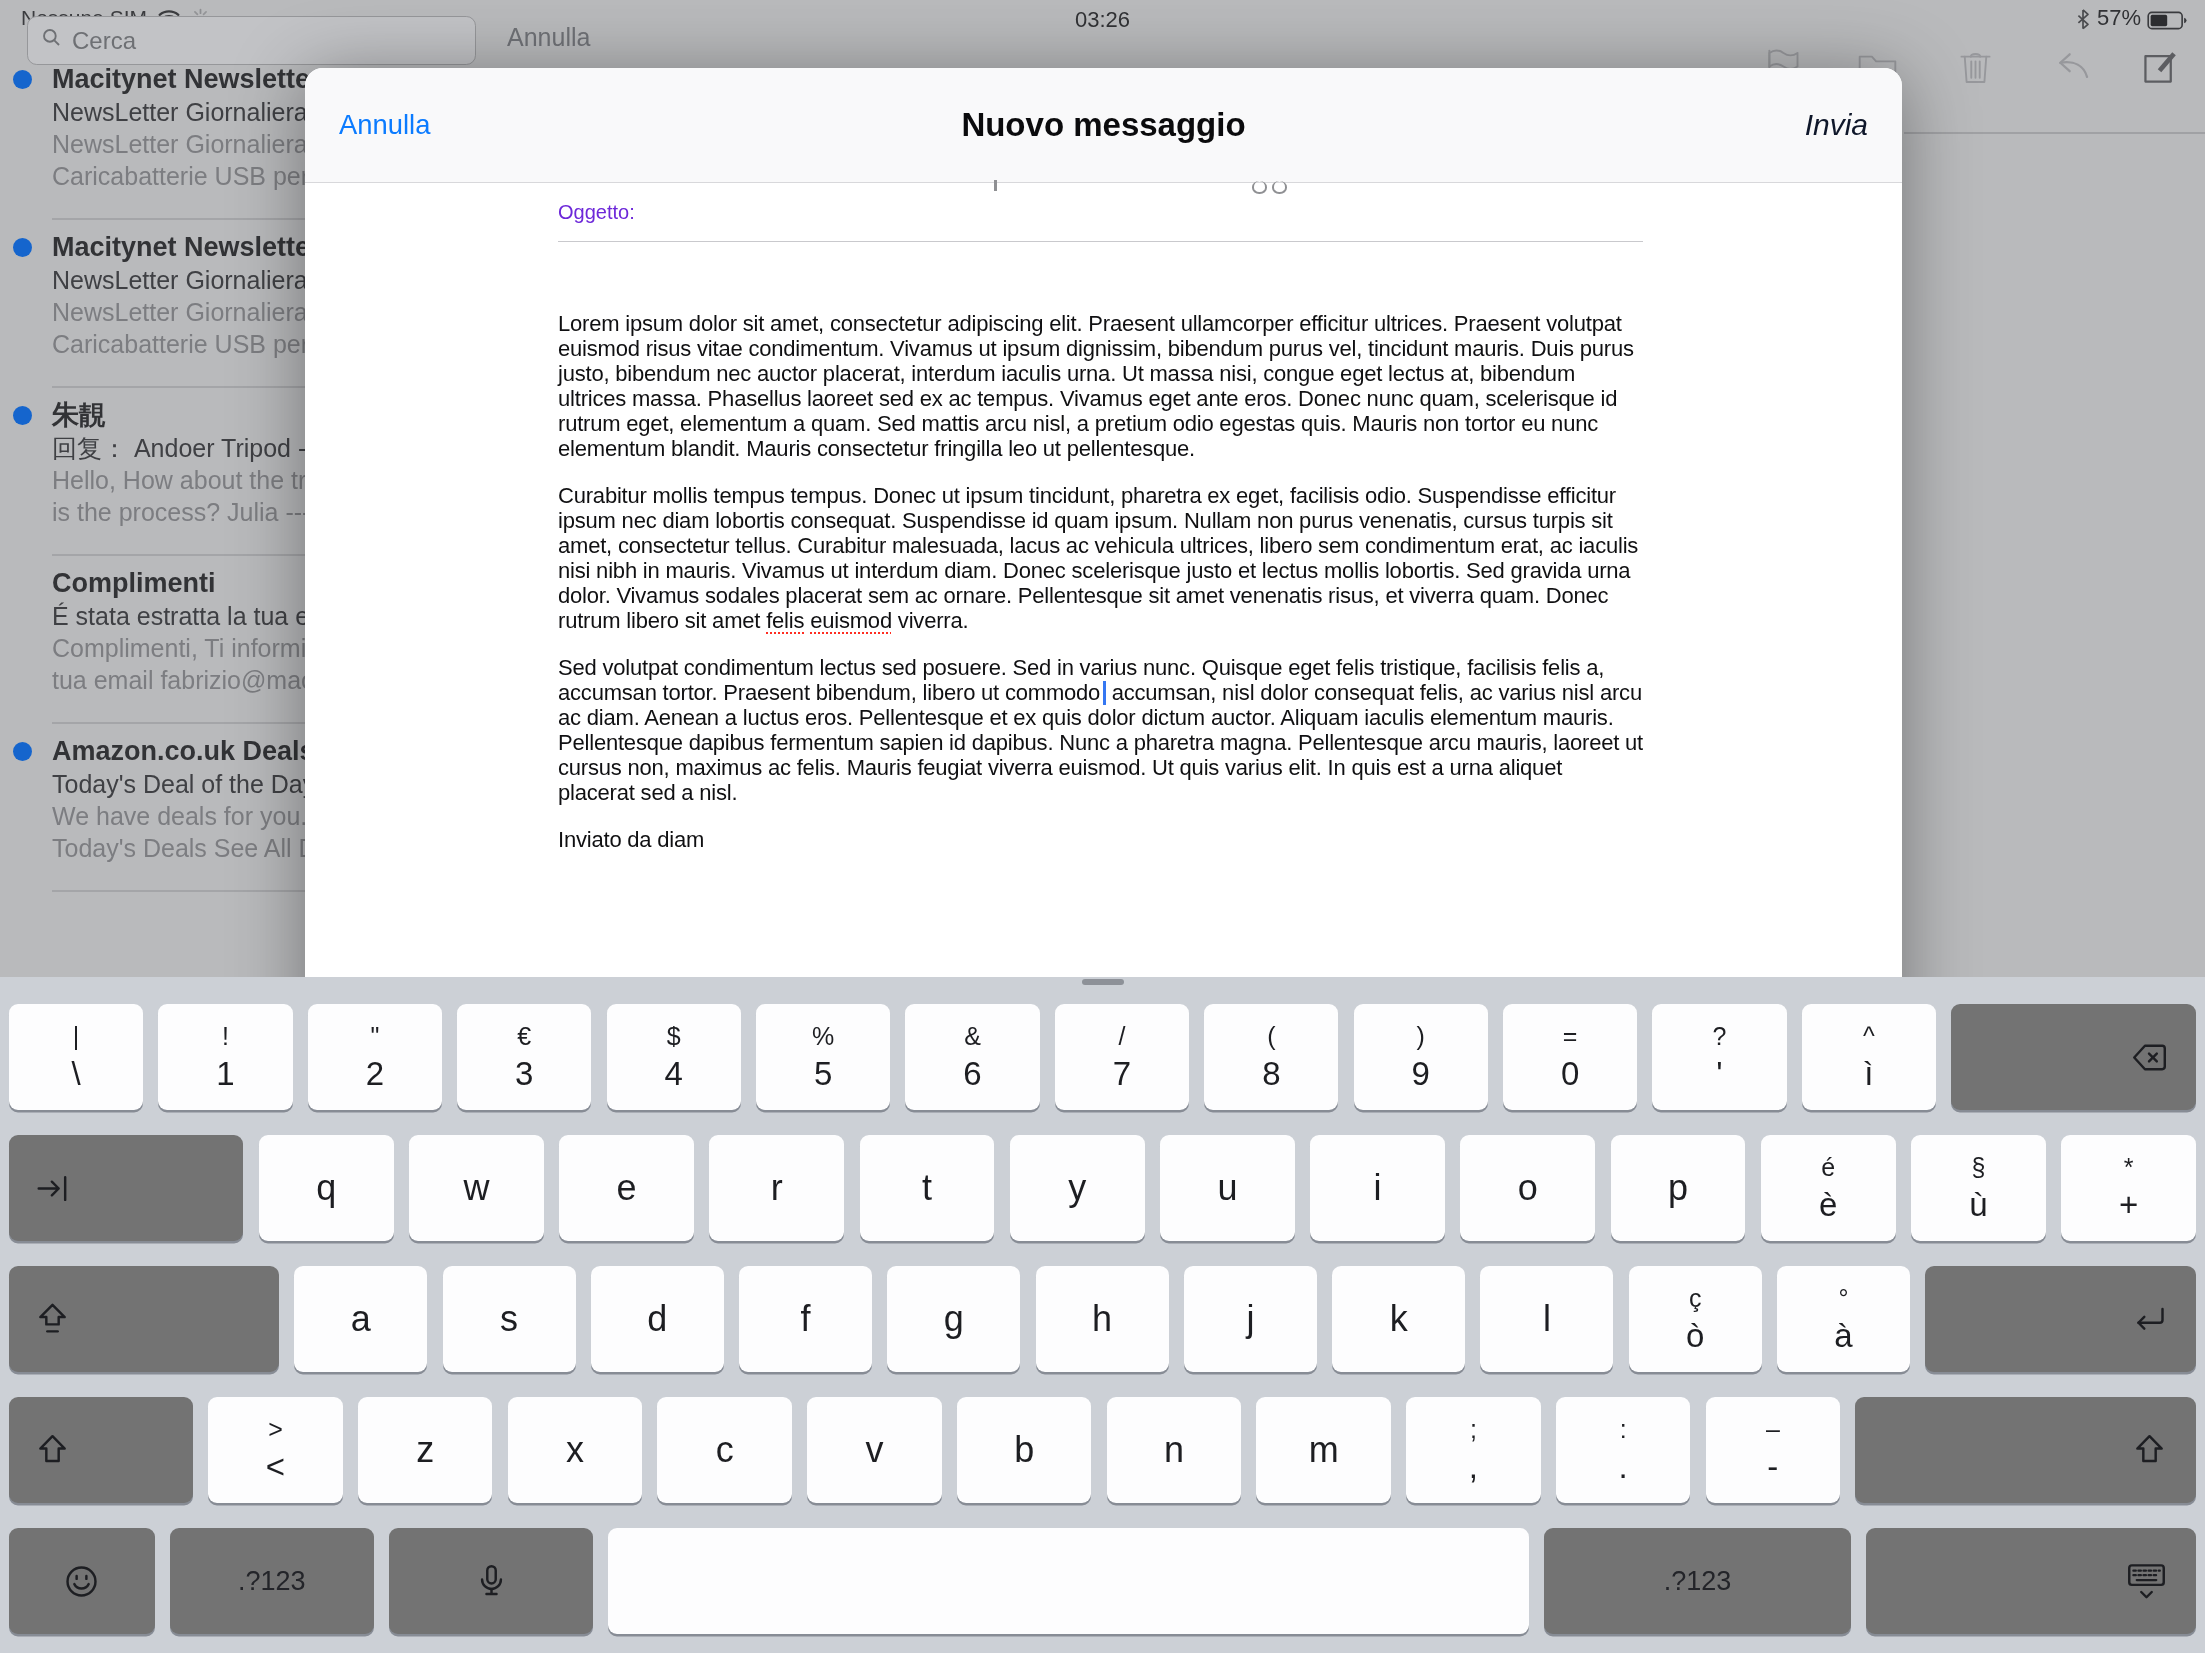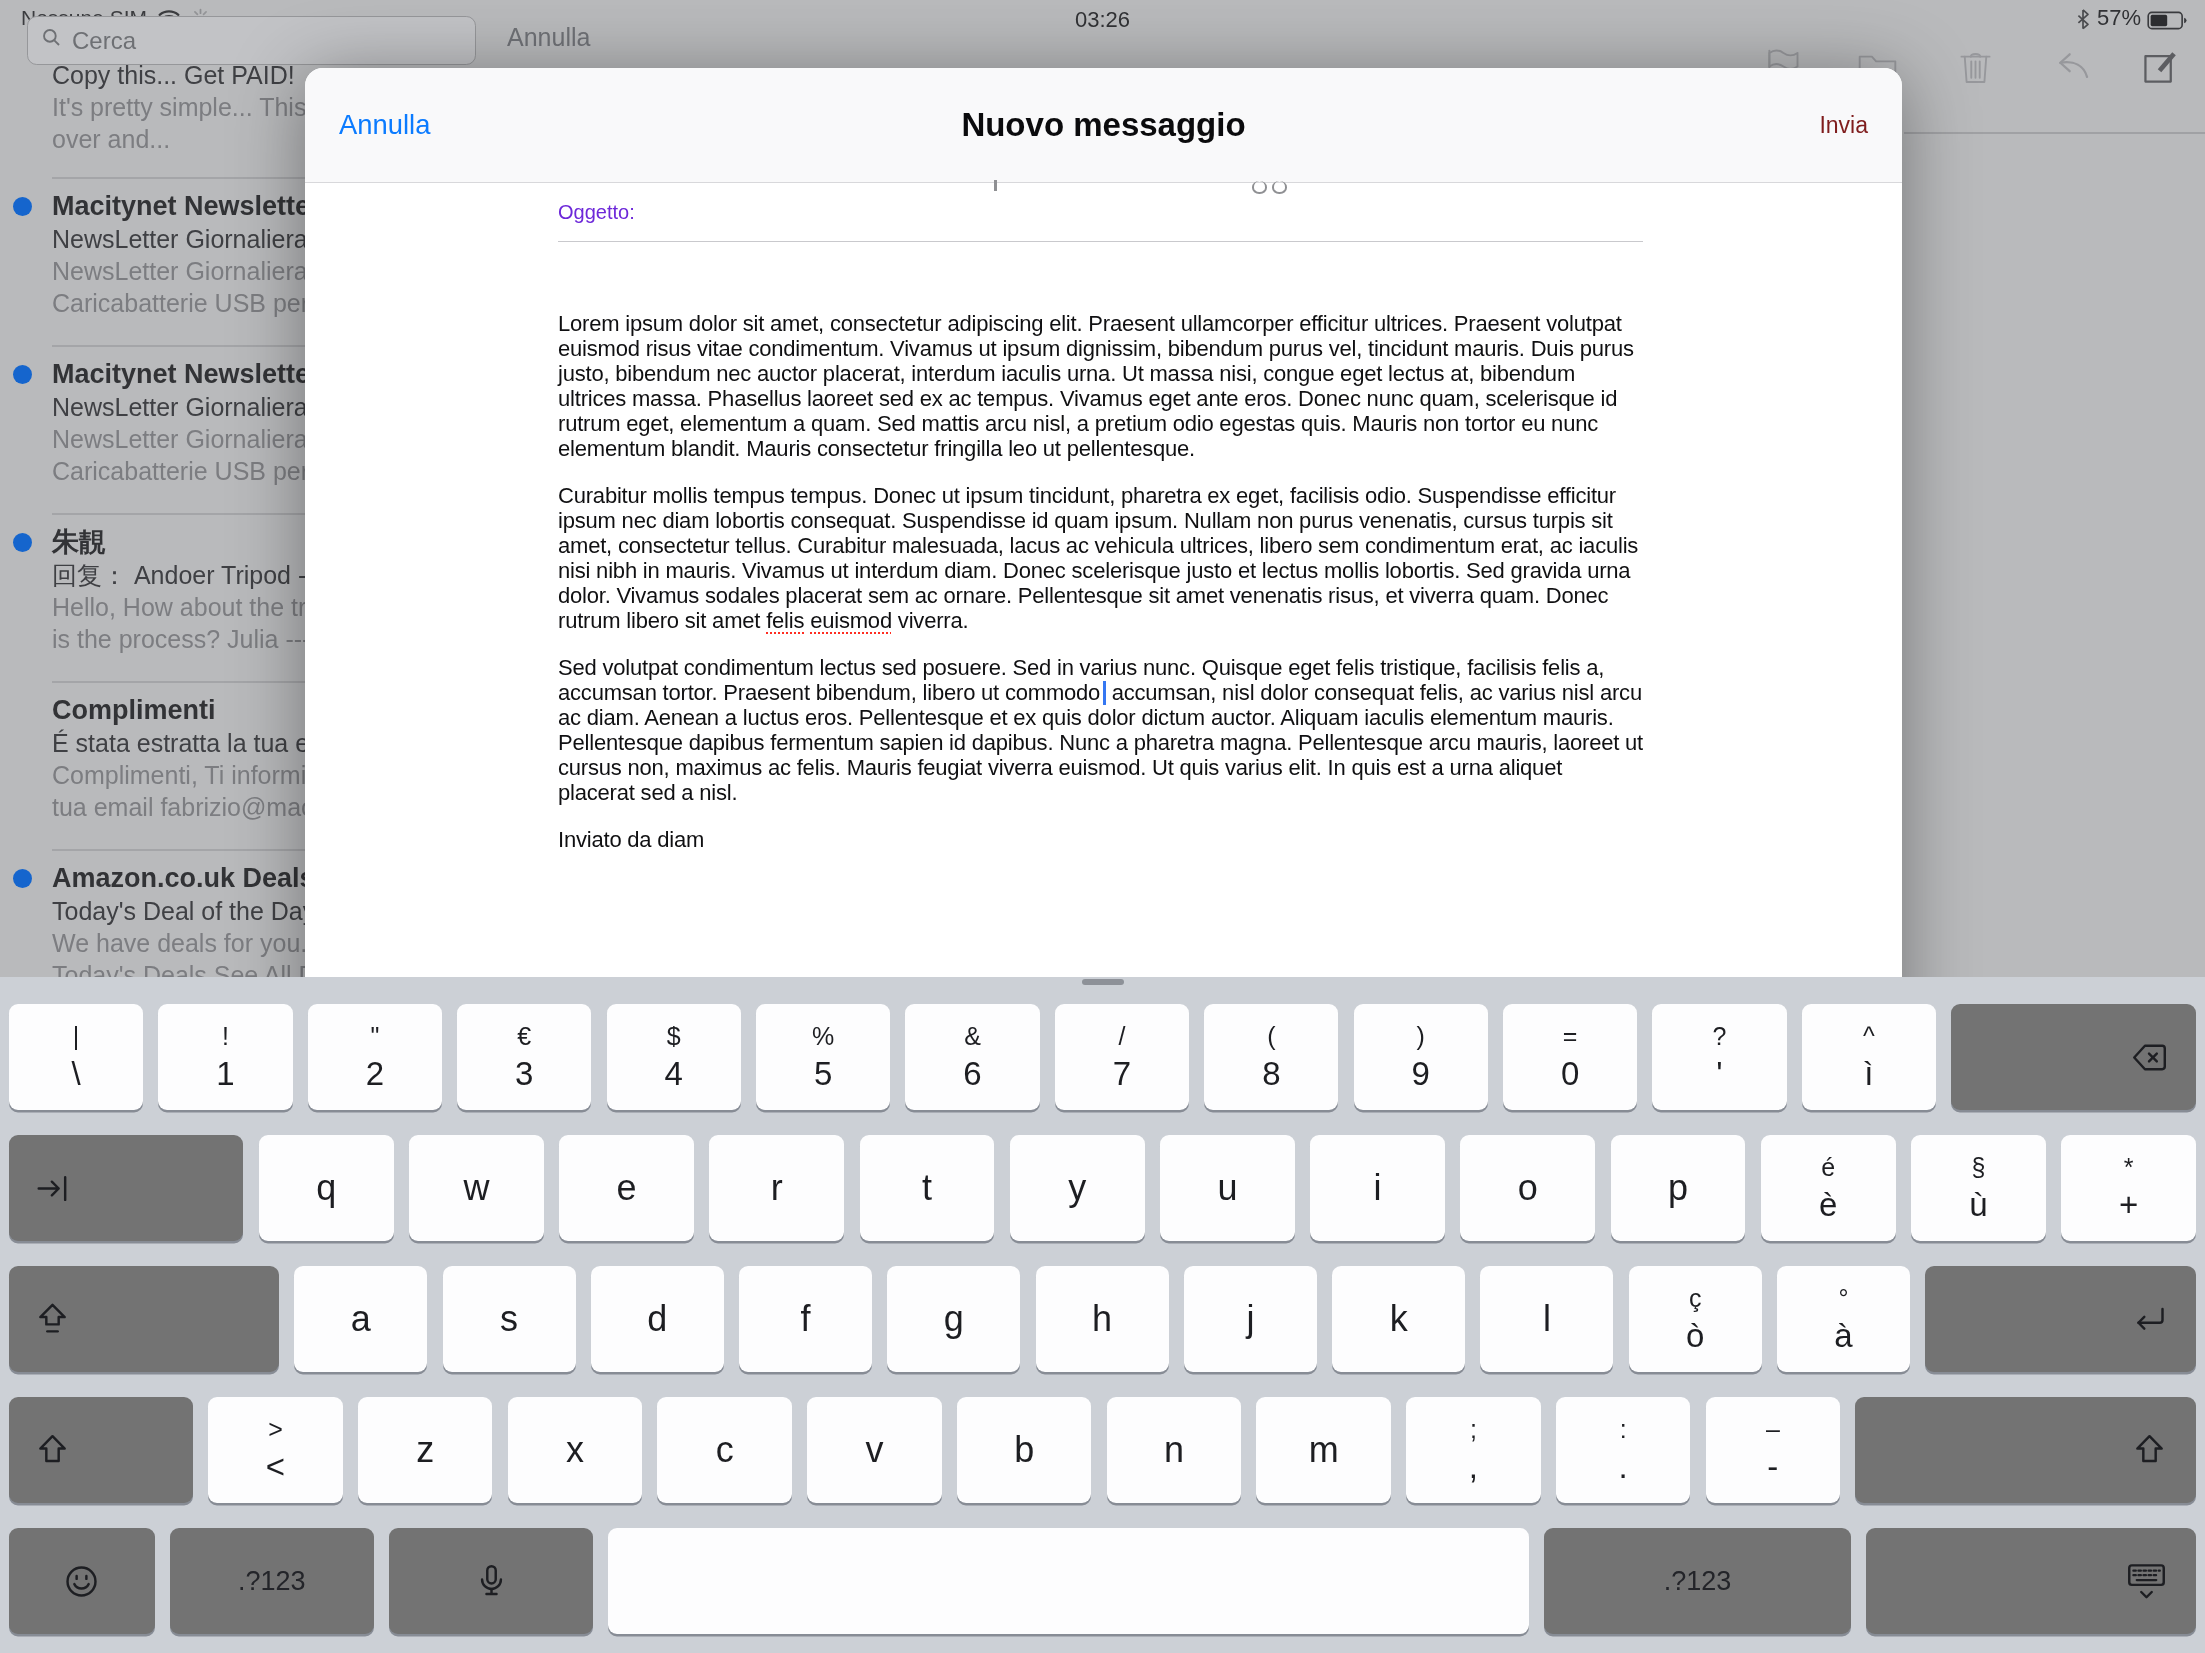"Copy this... Get PAID!" div.mail-row { html: <div> <div>Copy this... Get PAID!</div> <div>It's pretty simple... This</div> <div>over and...</div> <div></div> </div> -> none }
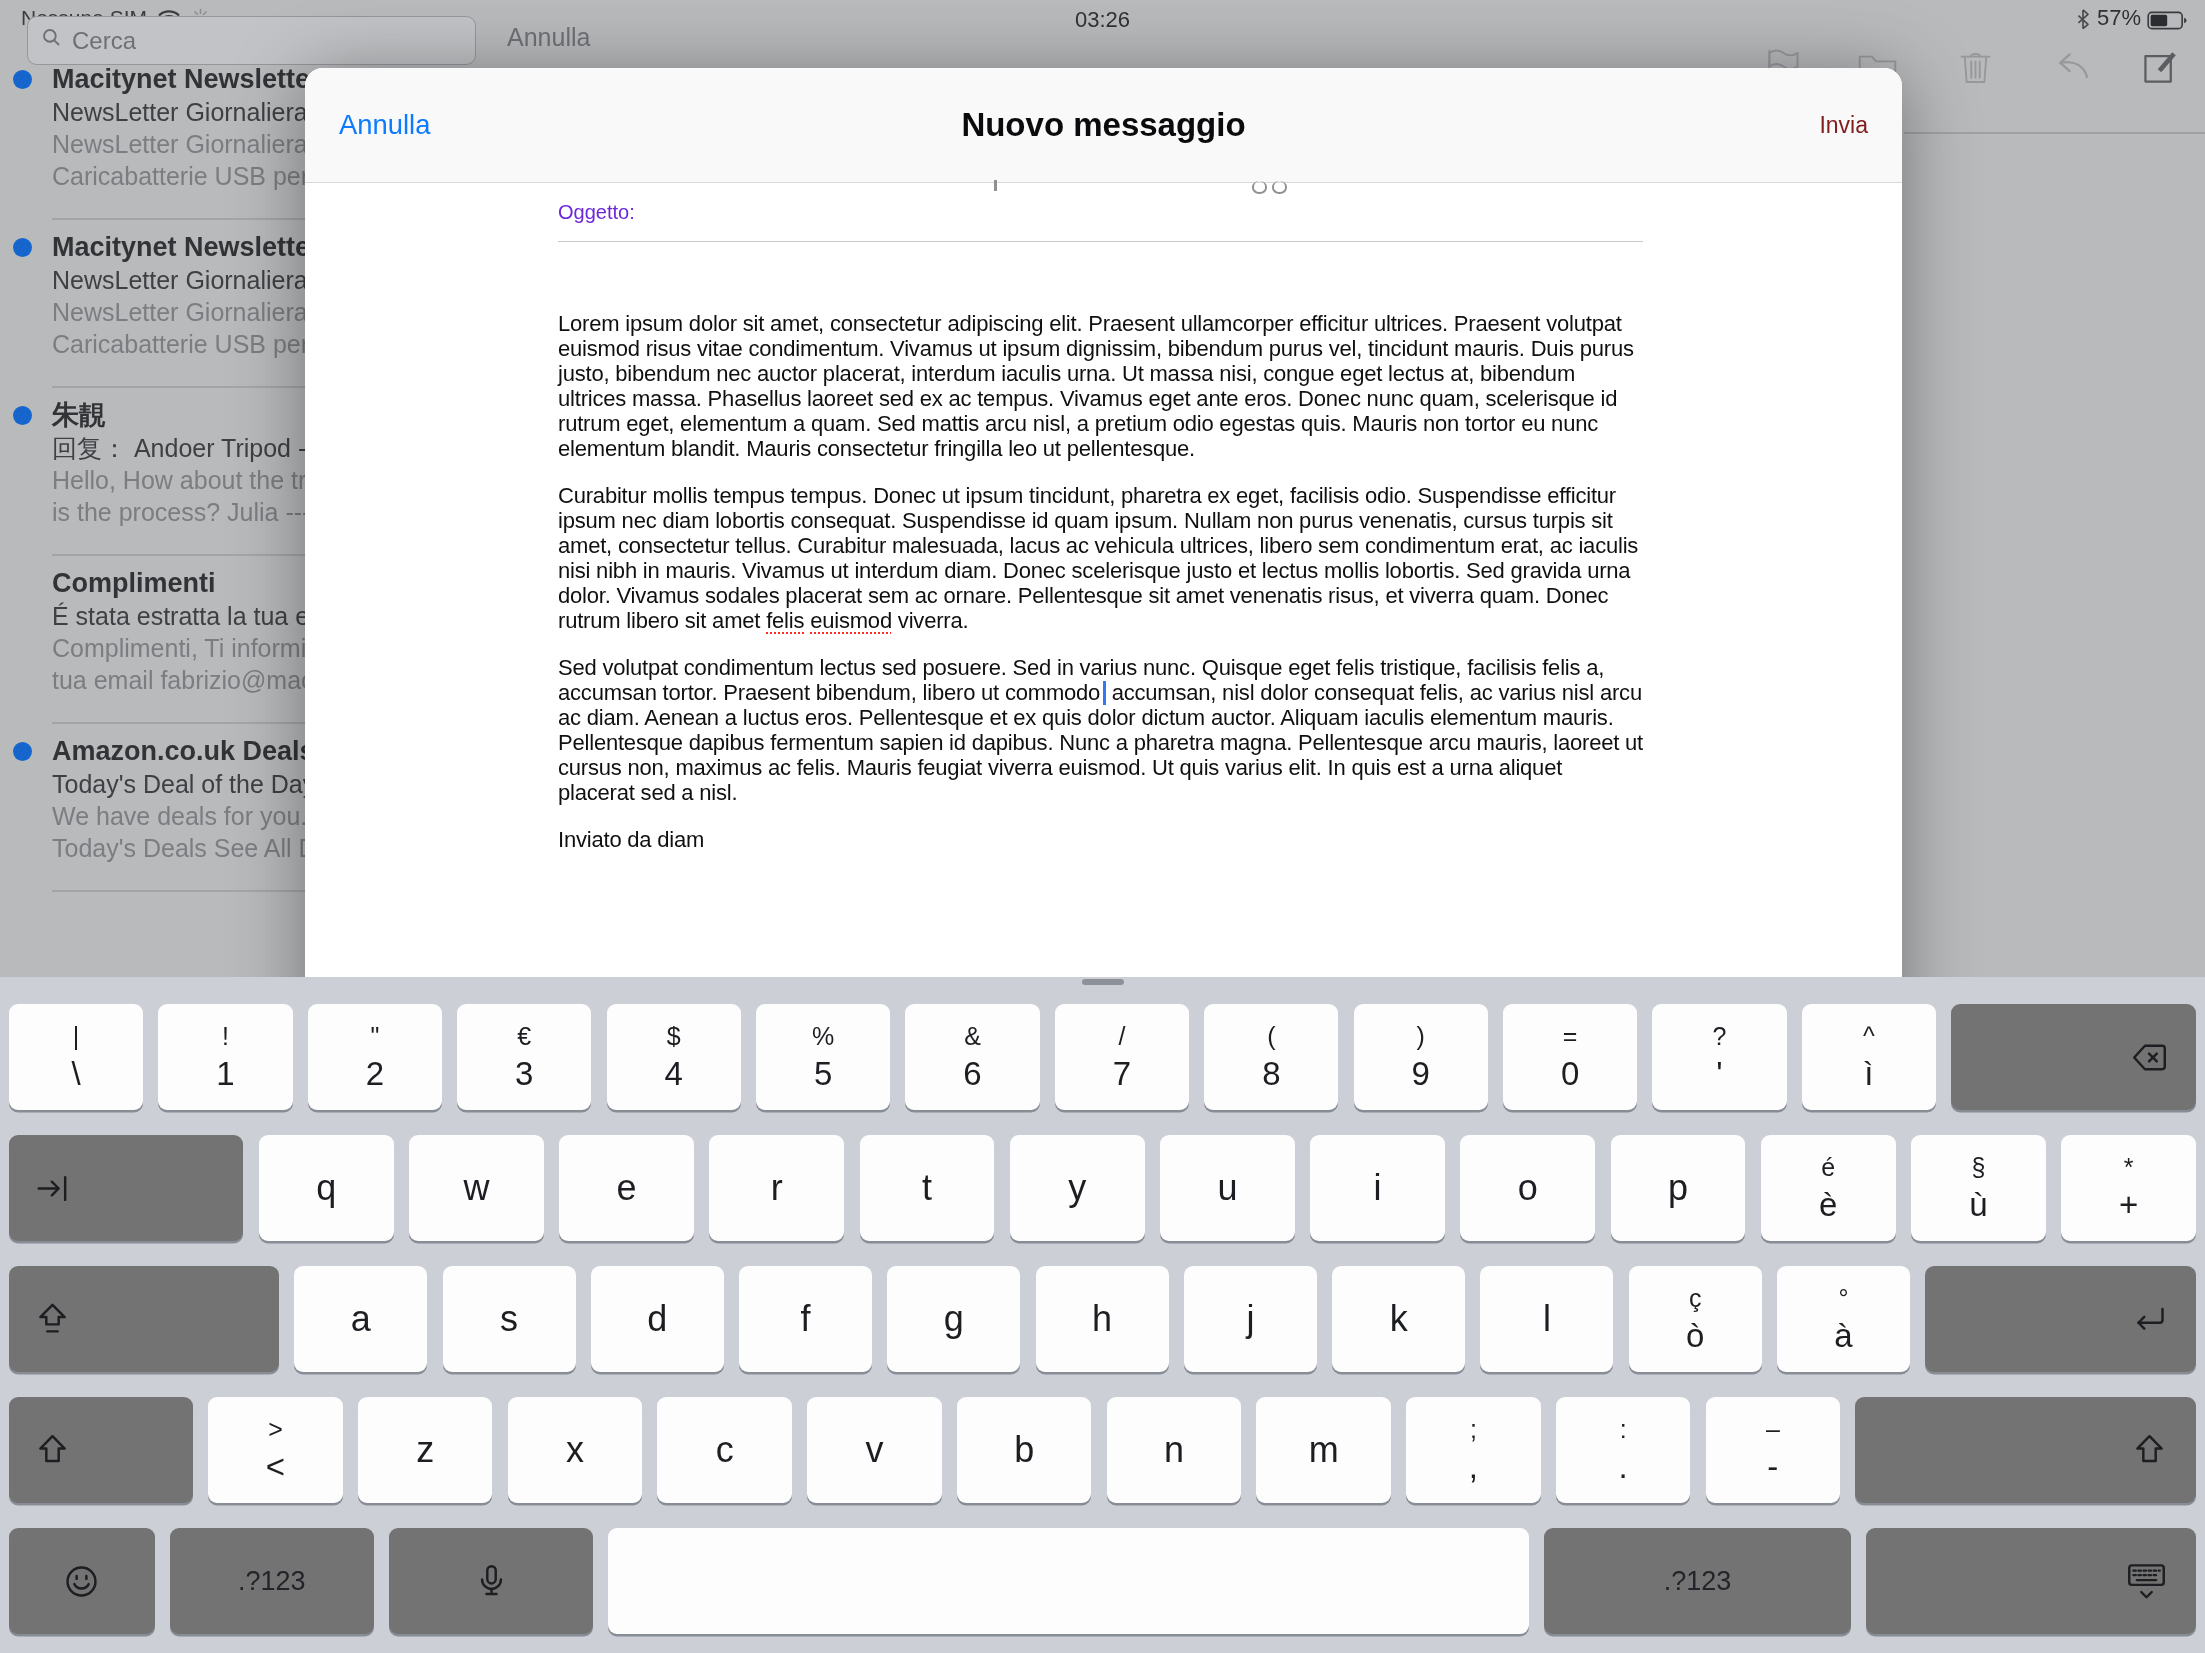"Invia" .btn-send { color: #7f1d1d -> #0f172a; font-size: 23px -> 30px; font-style: none -> italic }
